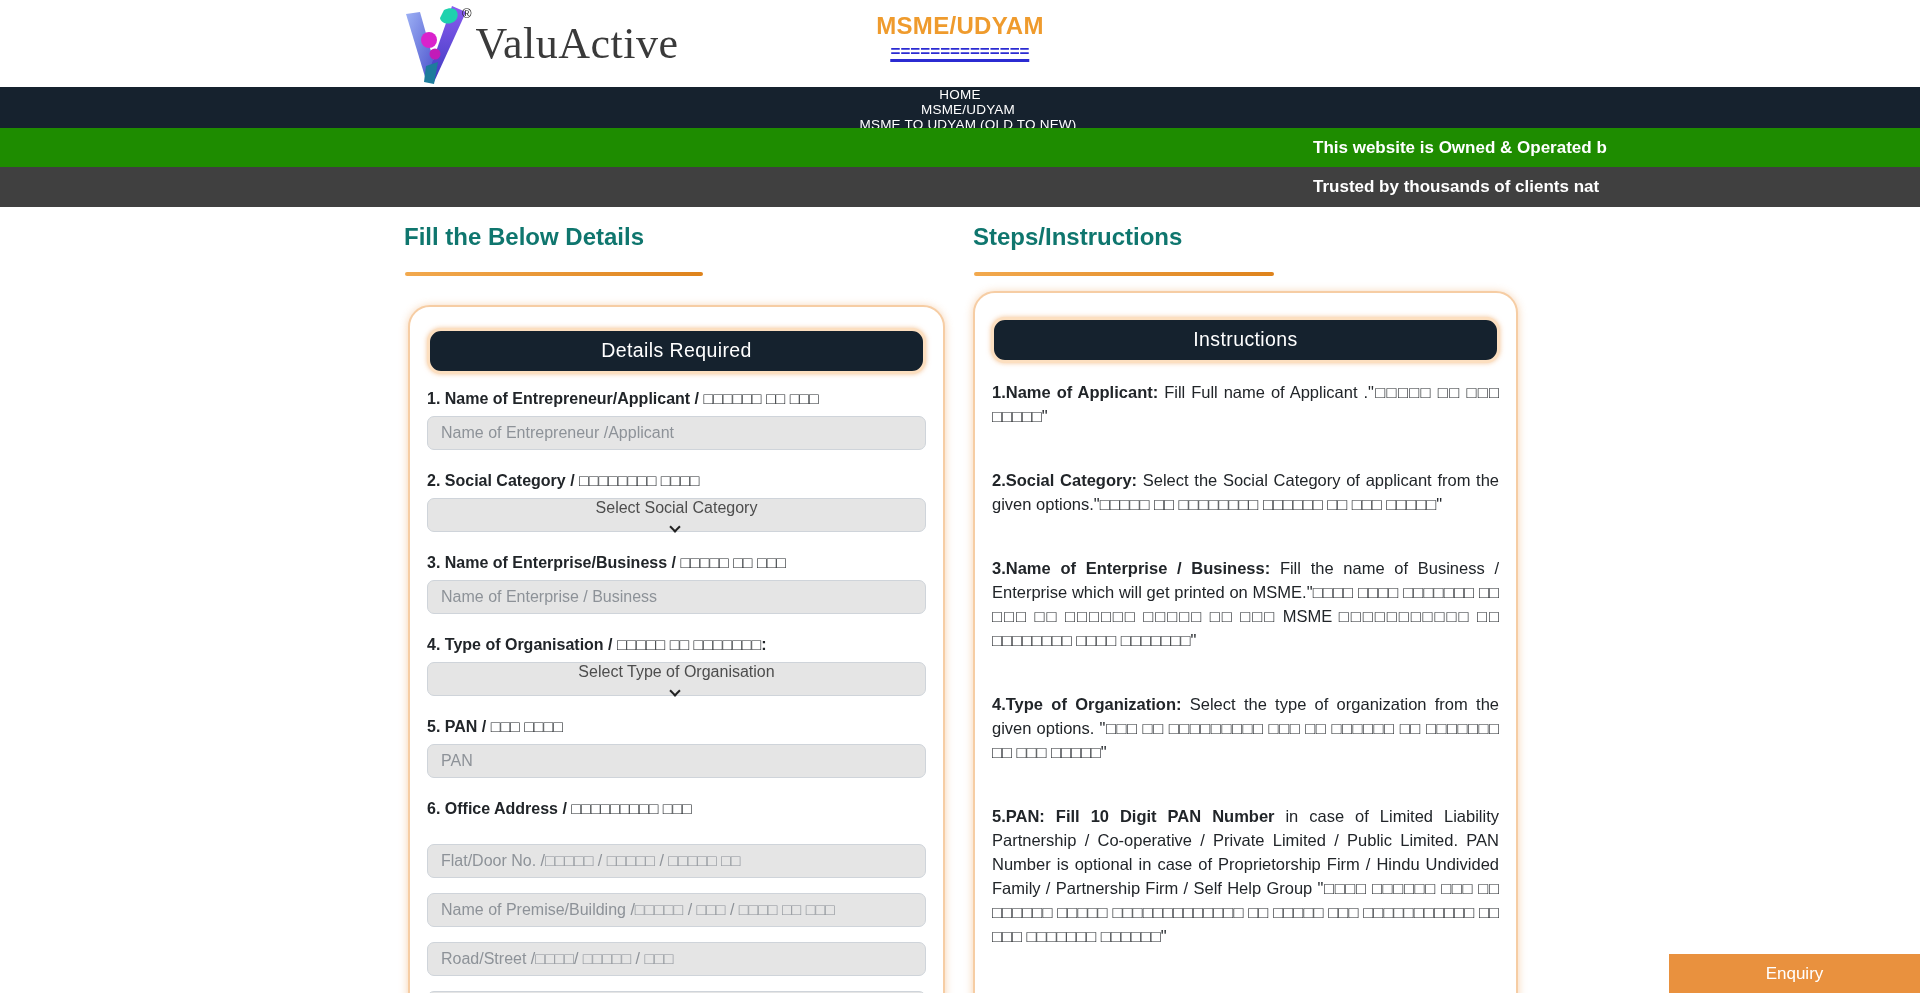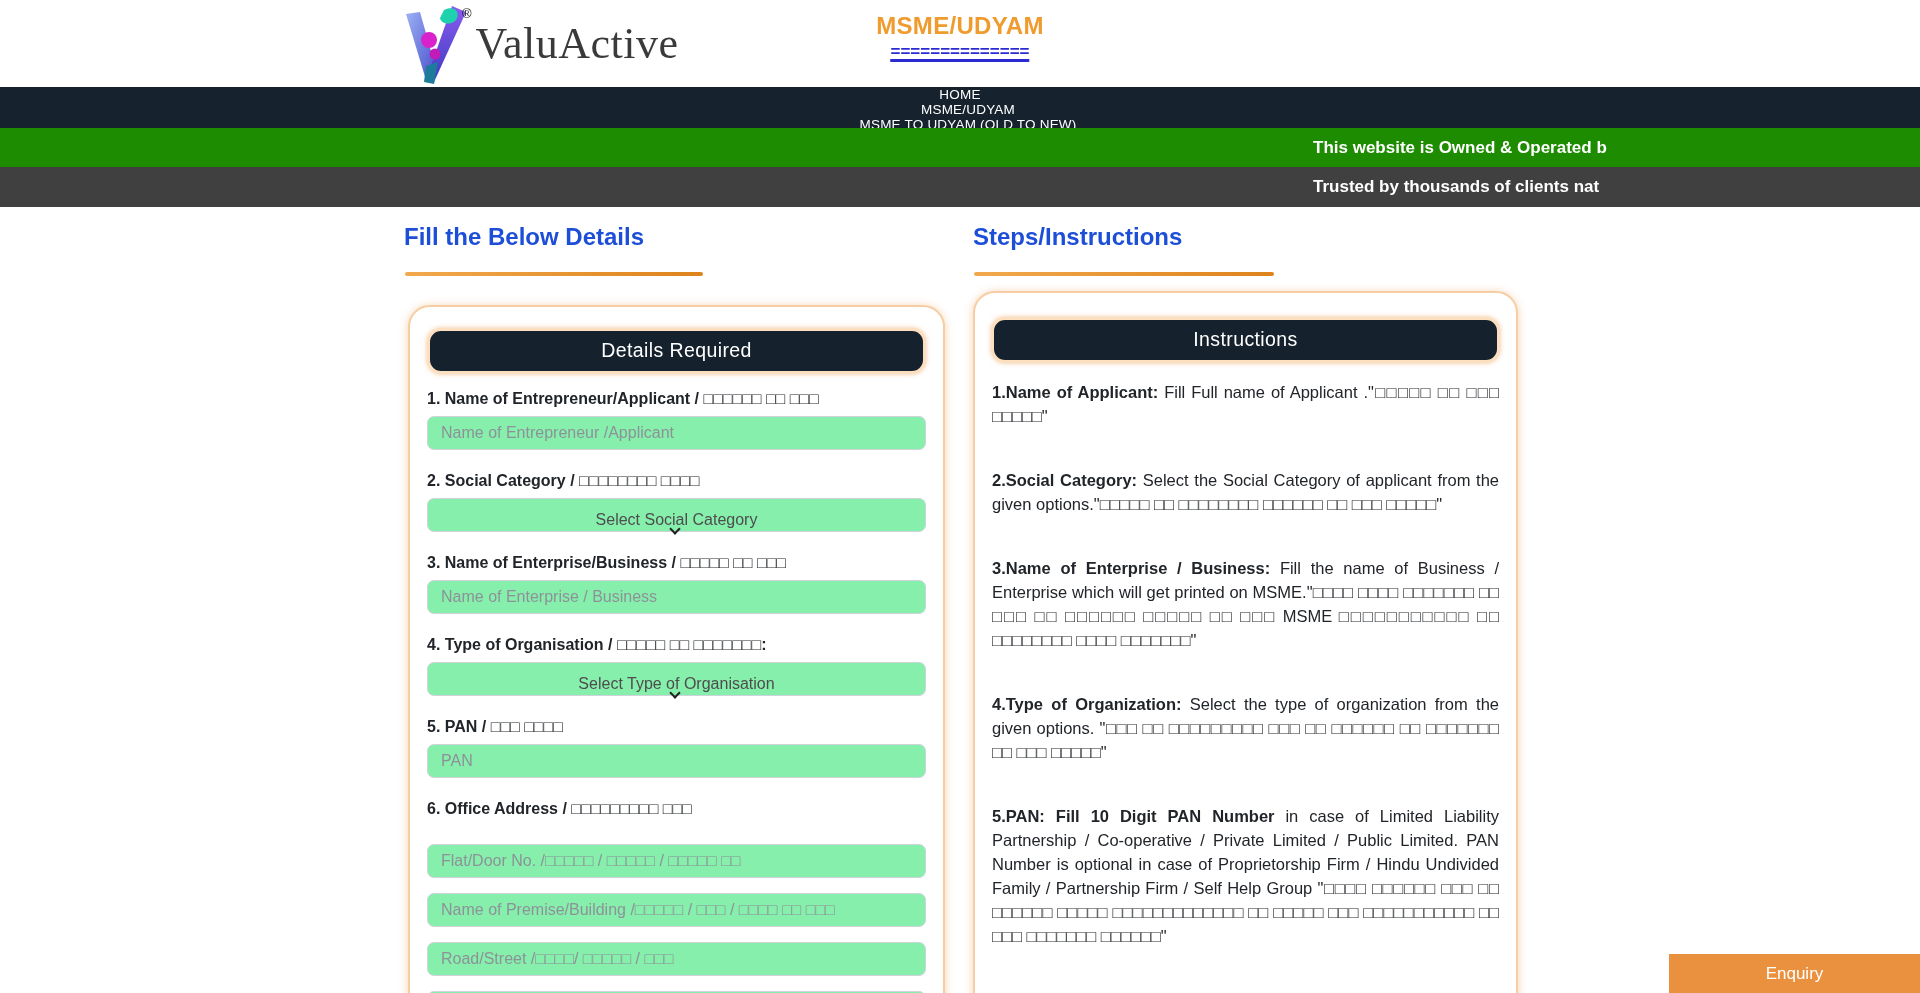"Fill the Below Details" .sec-heading { color: #1d4ed8 -> #0f766e }
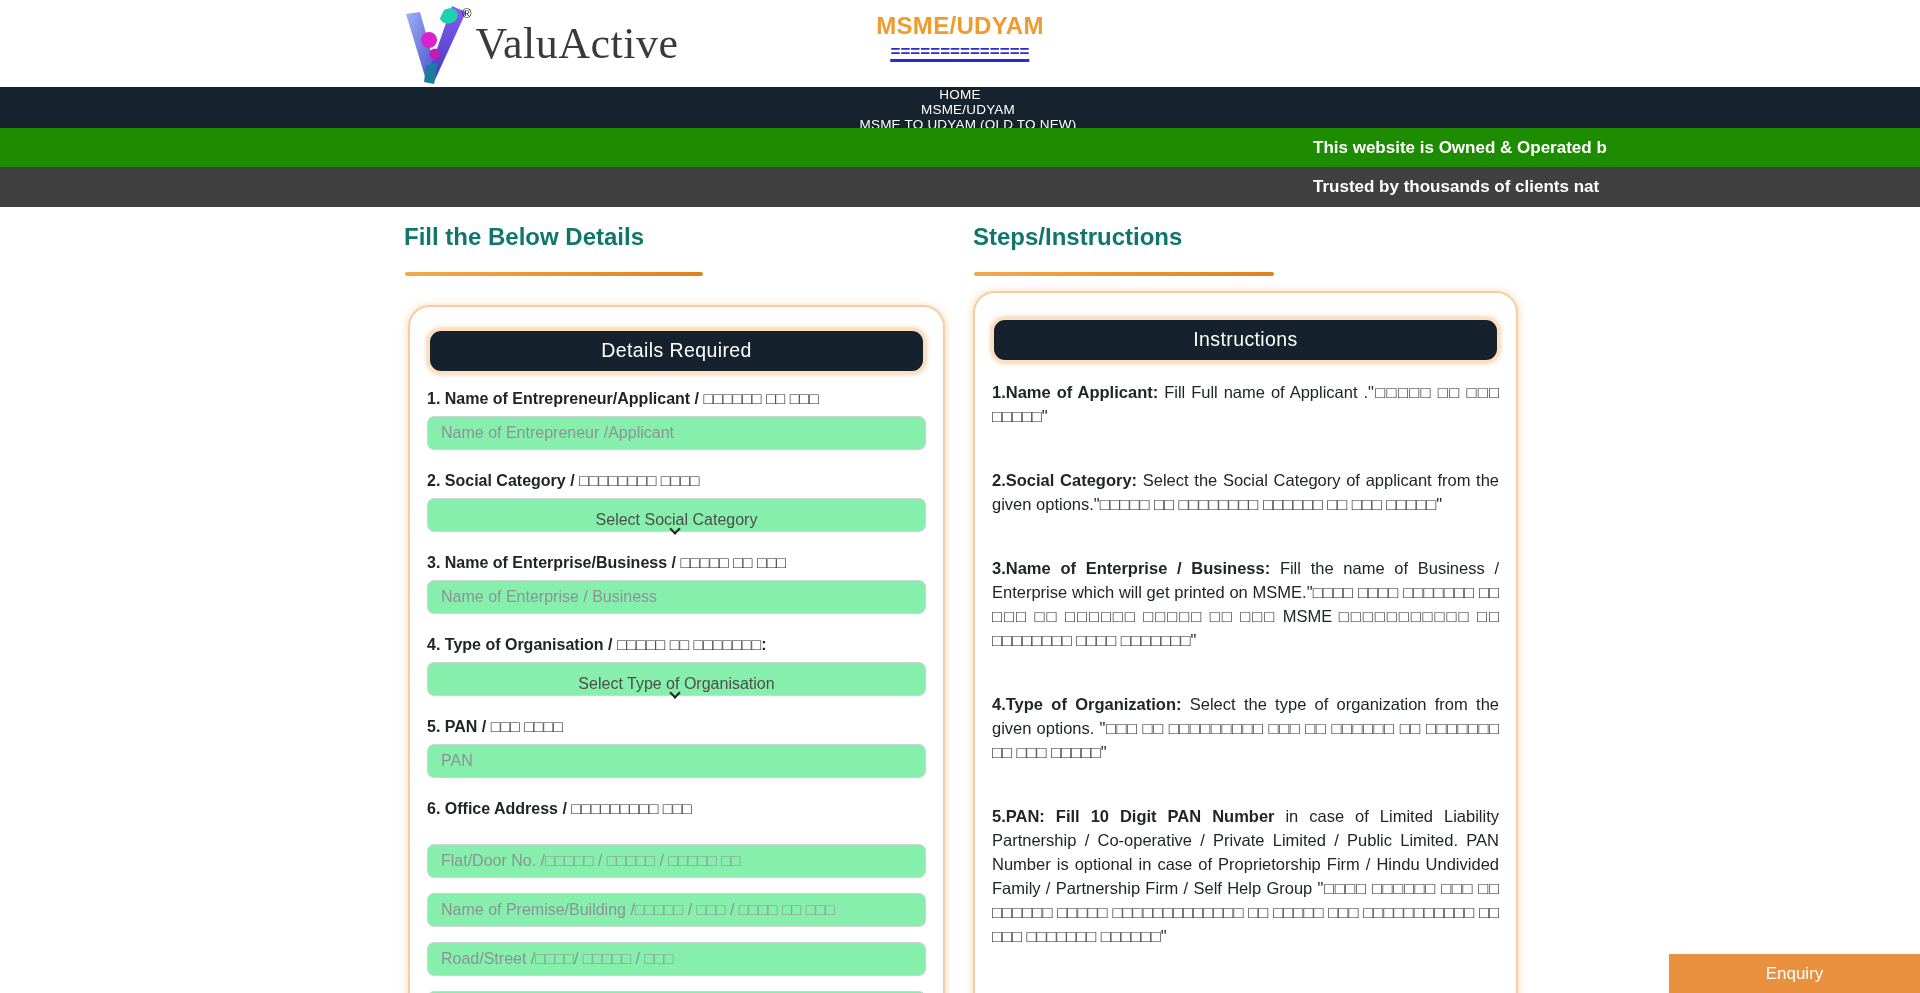"Name of Entrepreneur /Applicant" .control { background: #86efac -> #e5e5e5; padding: 12px 13px -> 0 13px }
